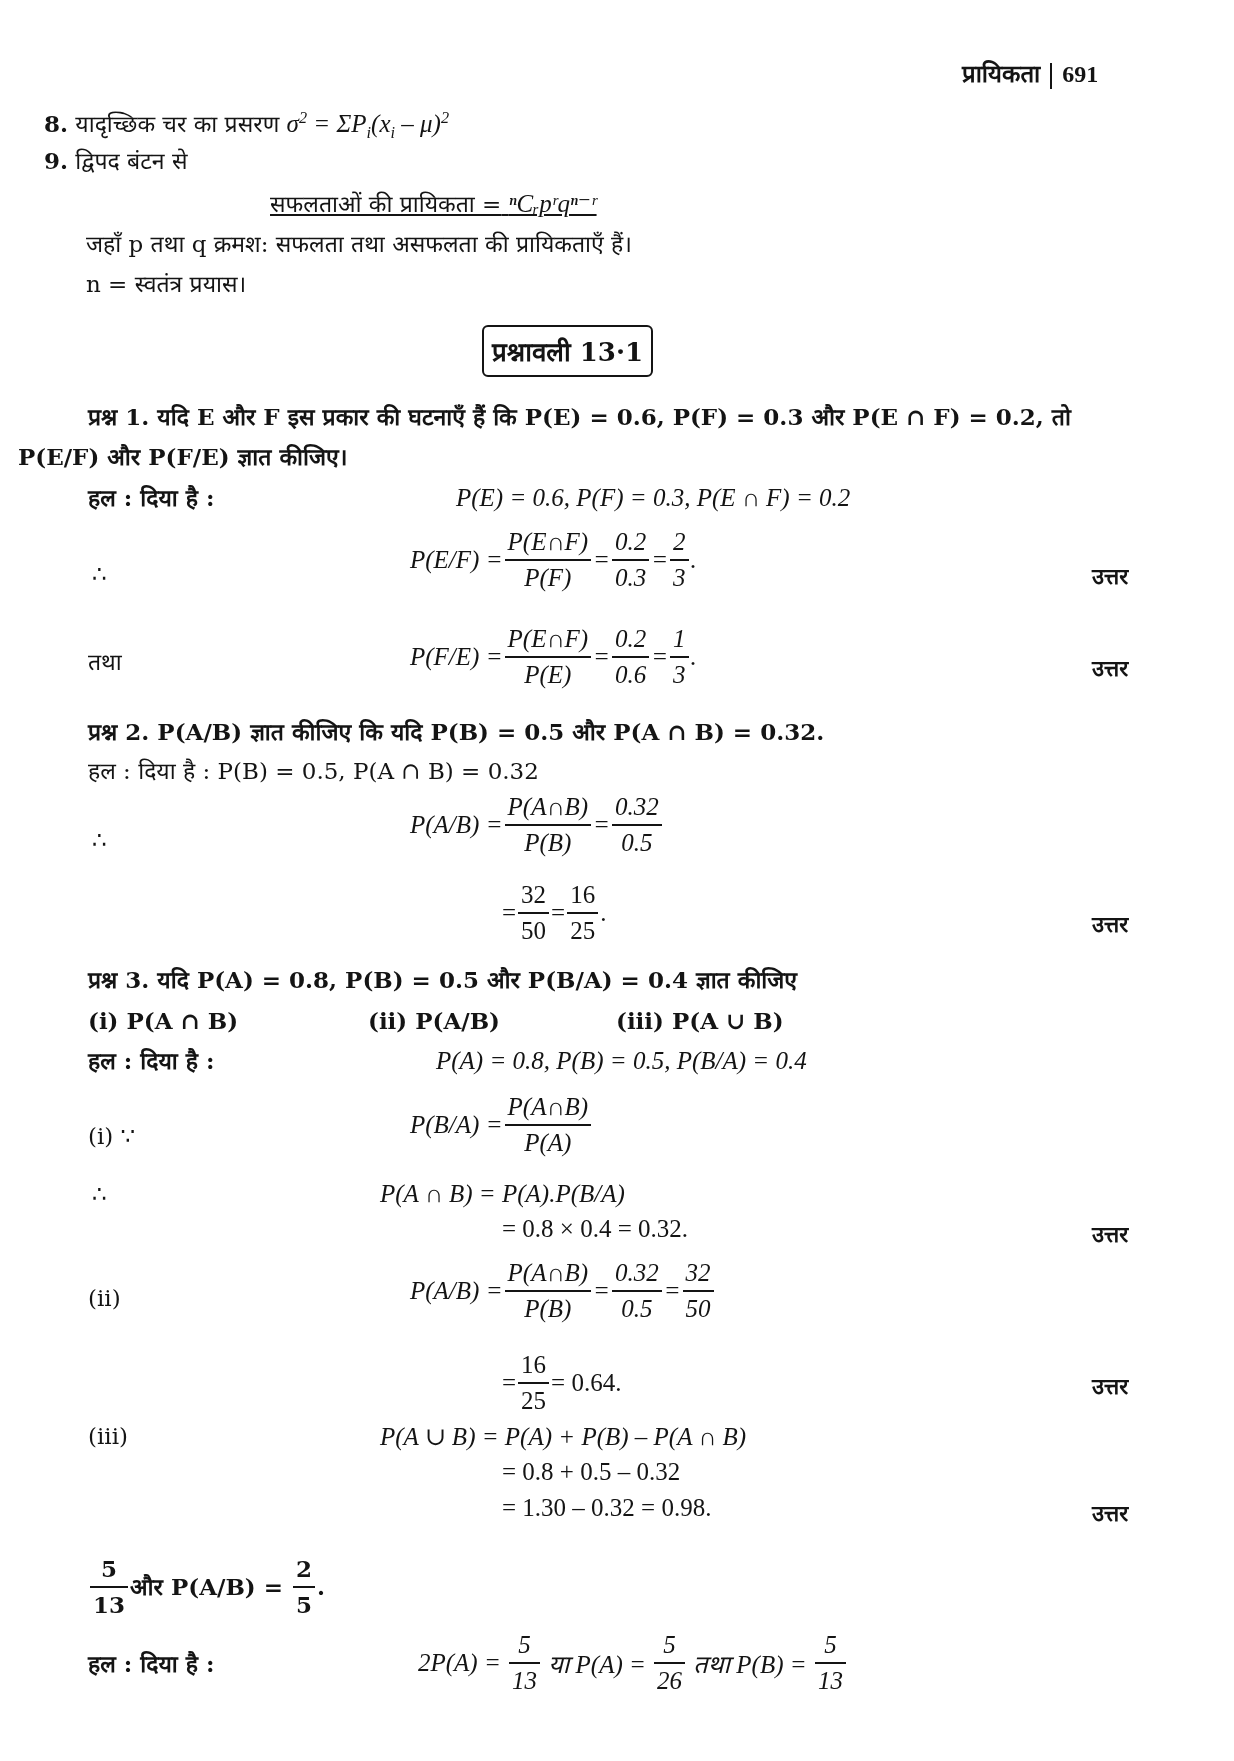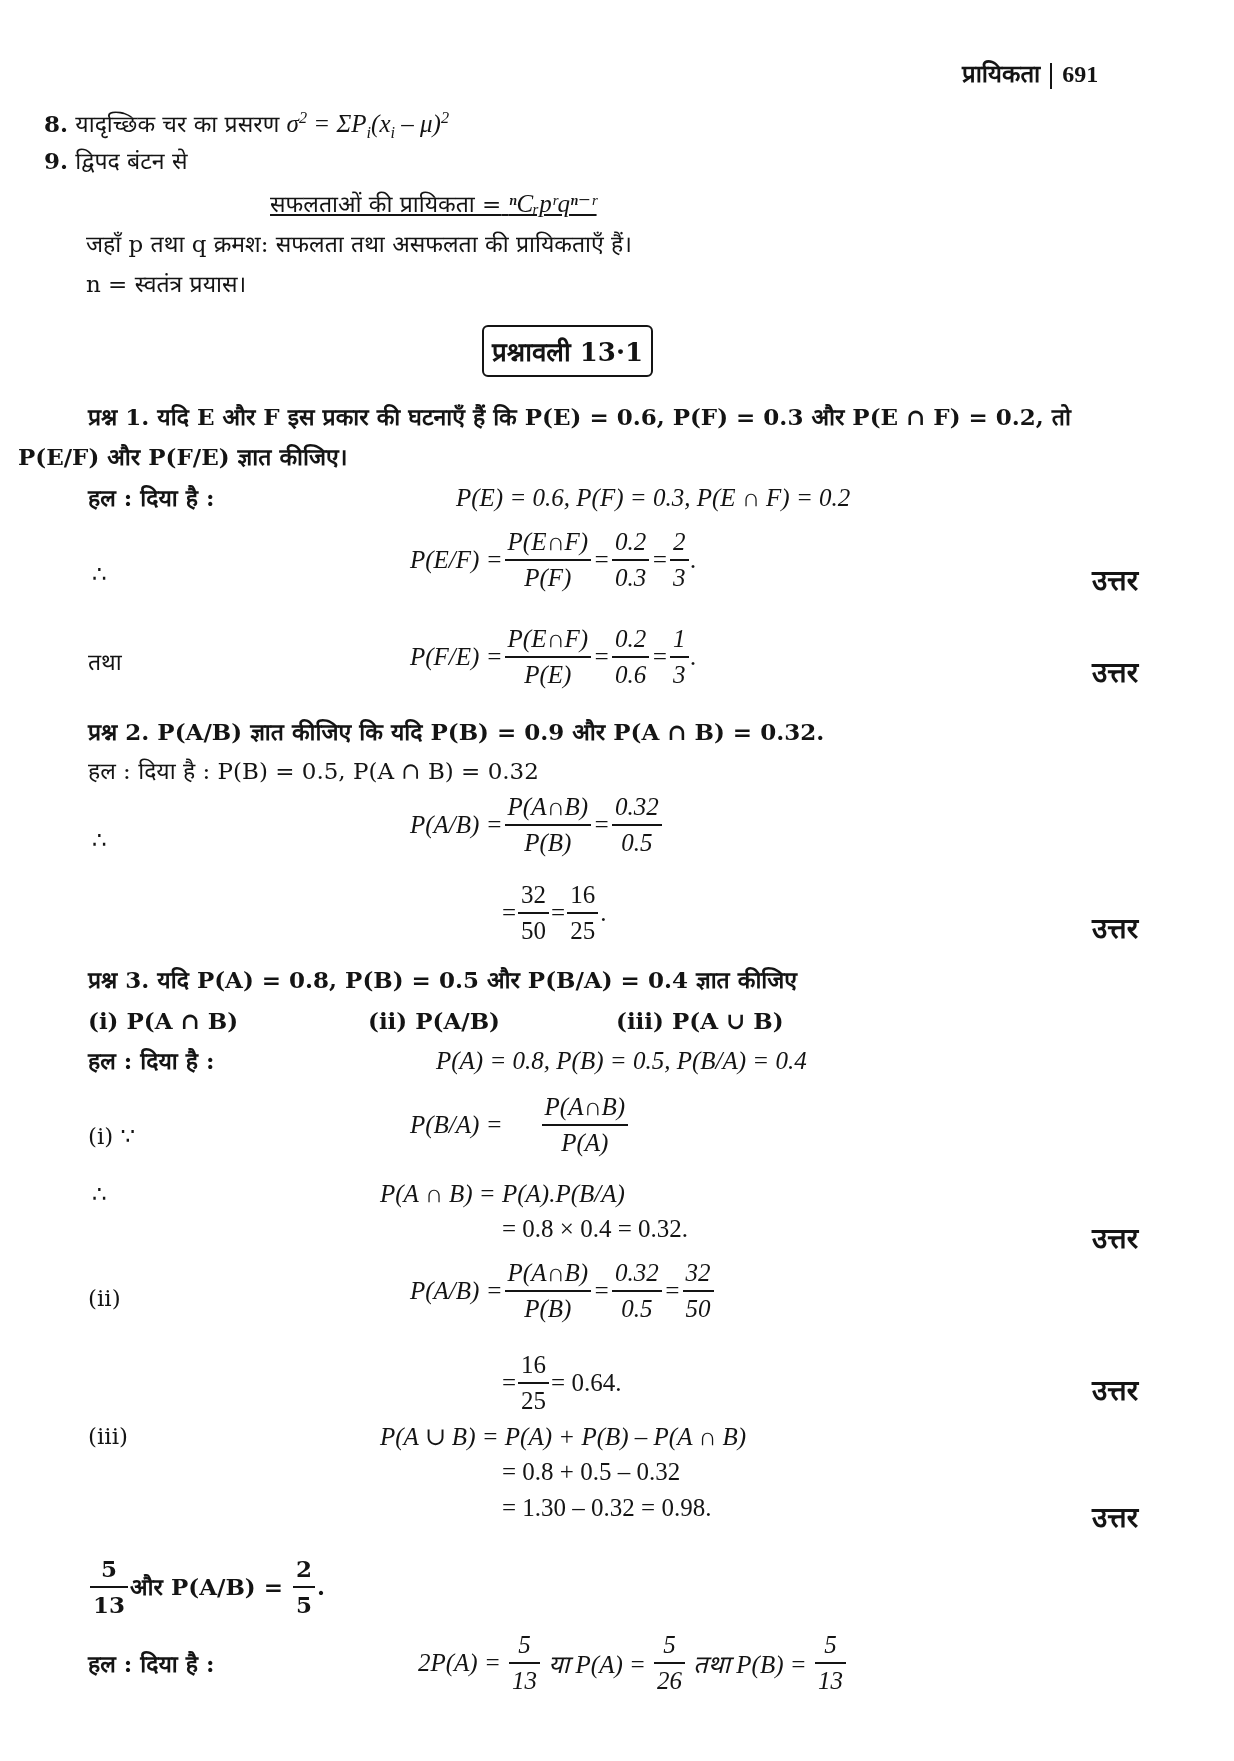"उत्तर" .ans { font-size: 28px -> 22px }
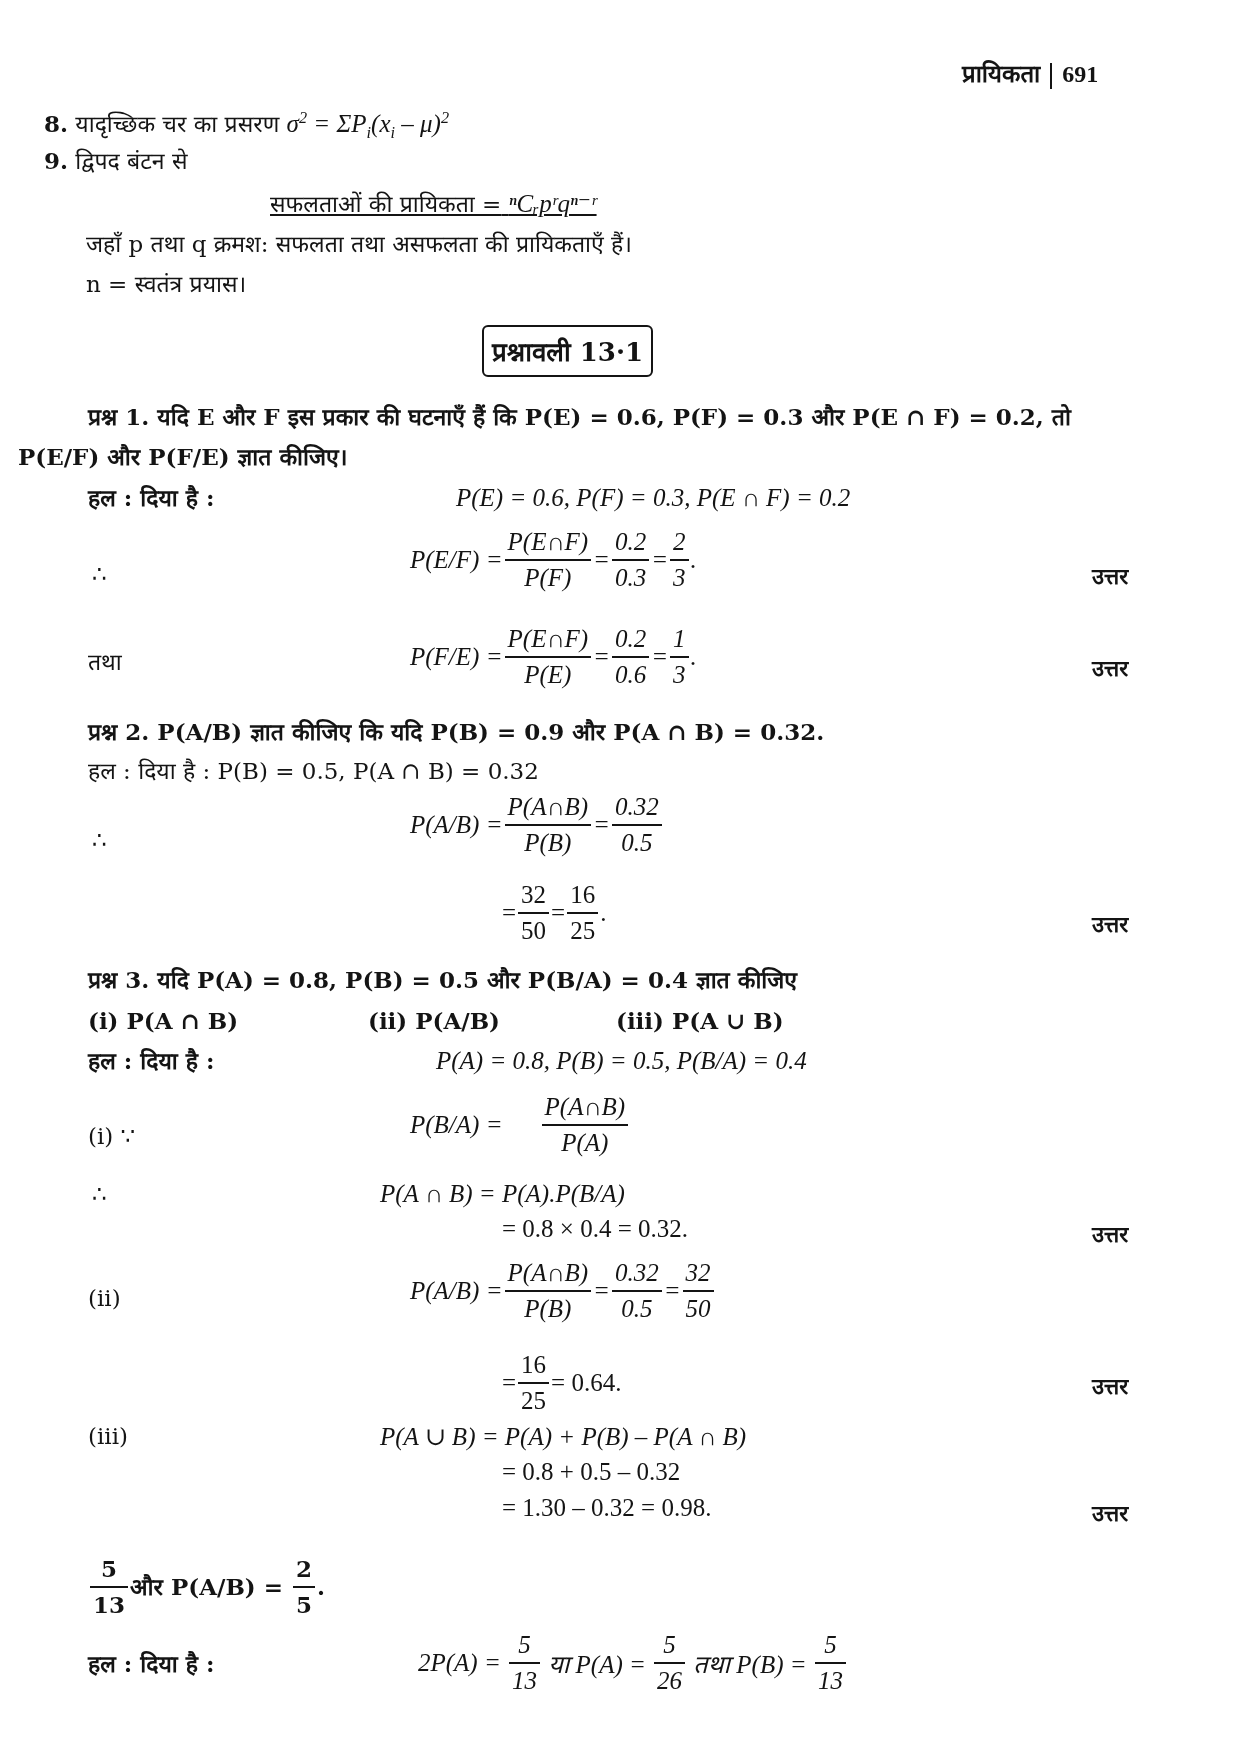"प्रश्न 2. P(A/B) ज्ञात कीजिए" div.abs { text: 0.9 -> 0.5 }
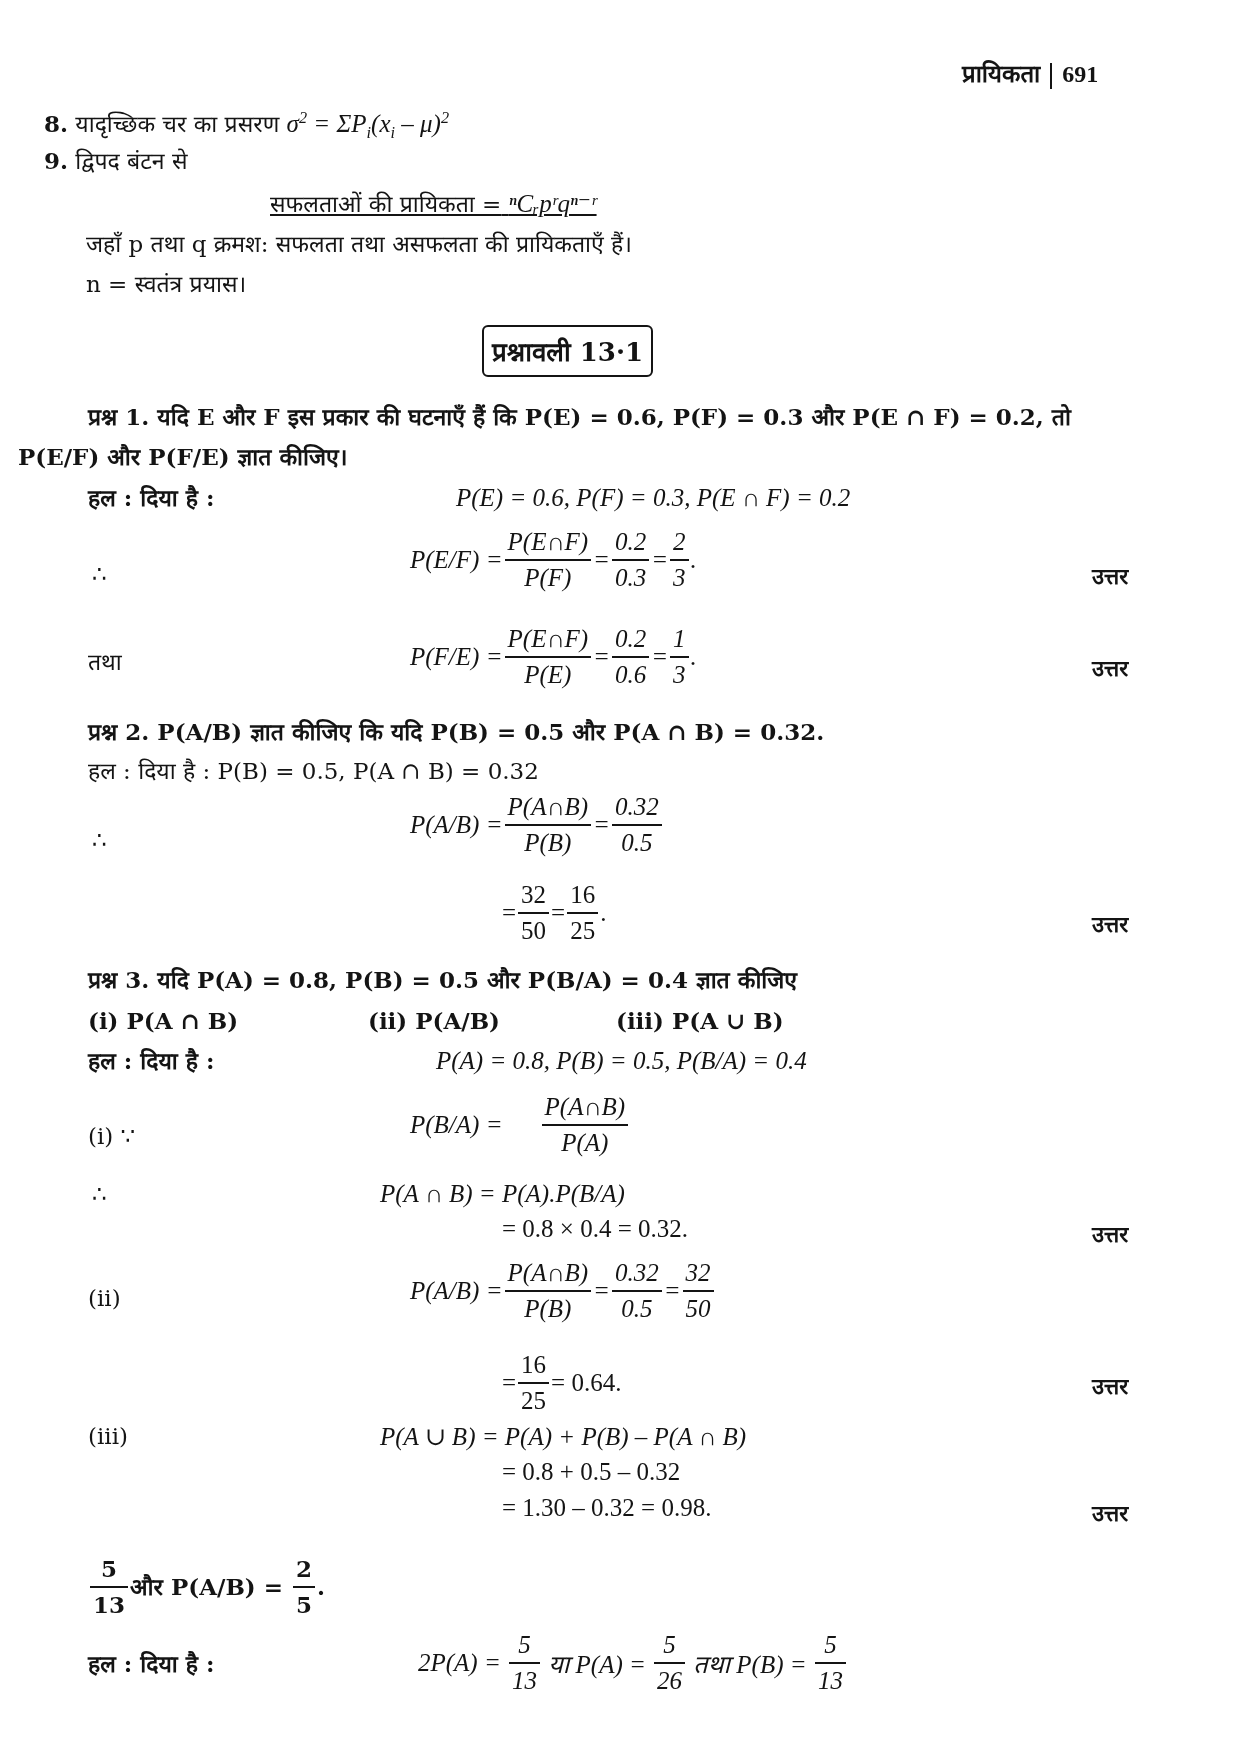"P(B/A) =" div.abs { gap: 37px -> none }
